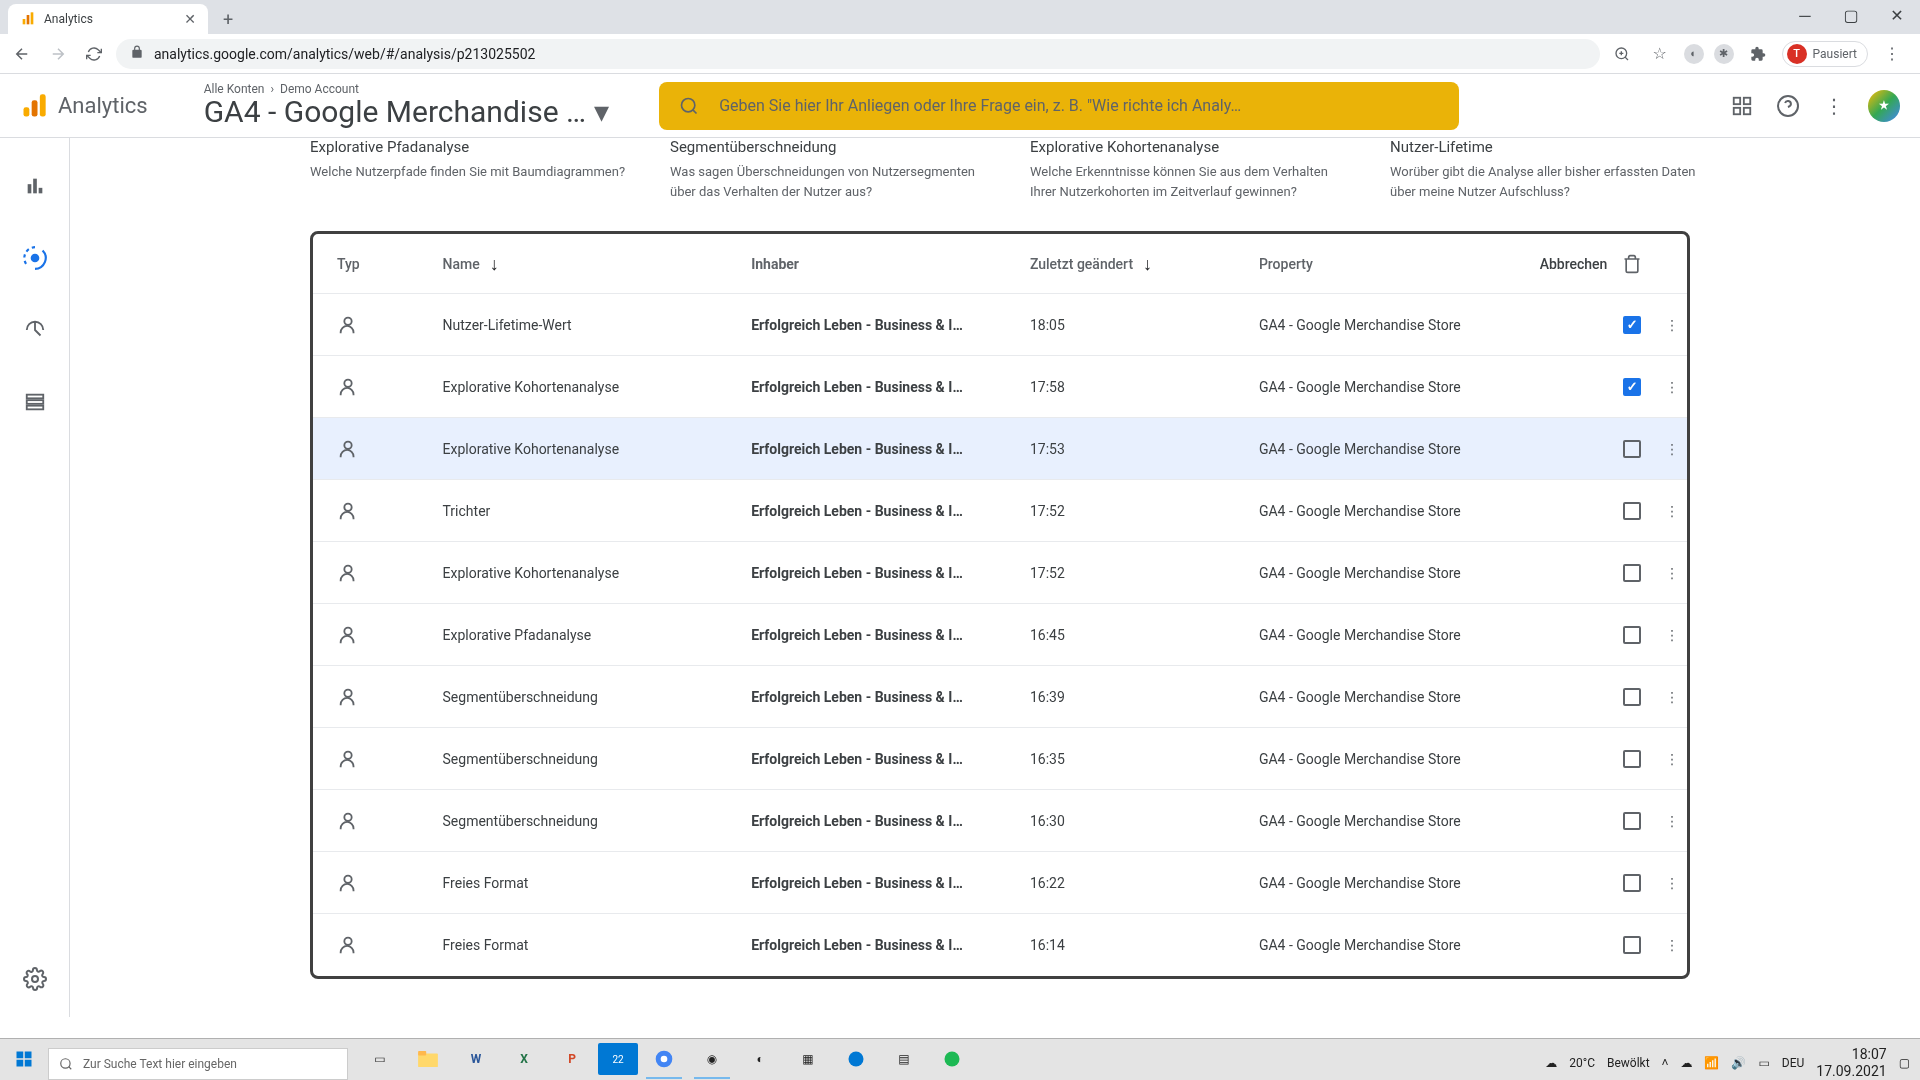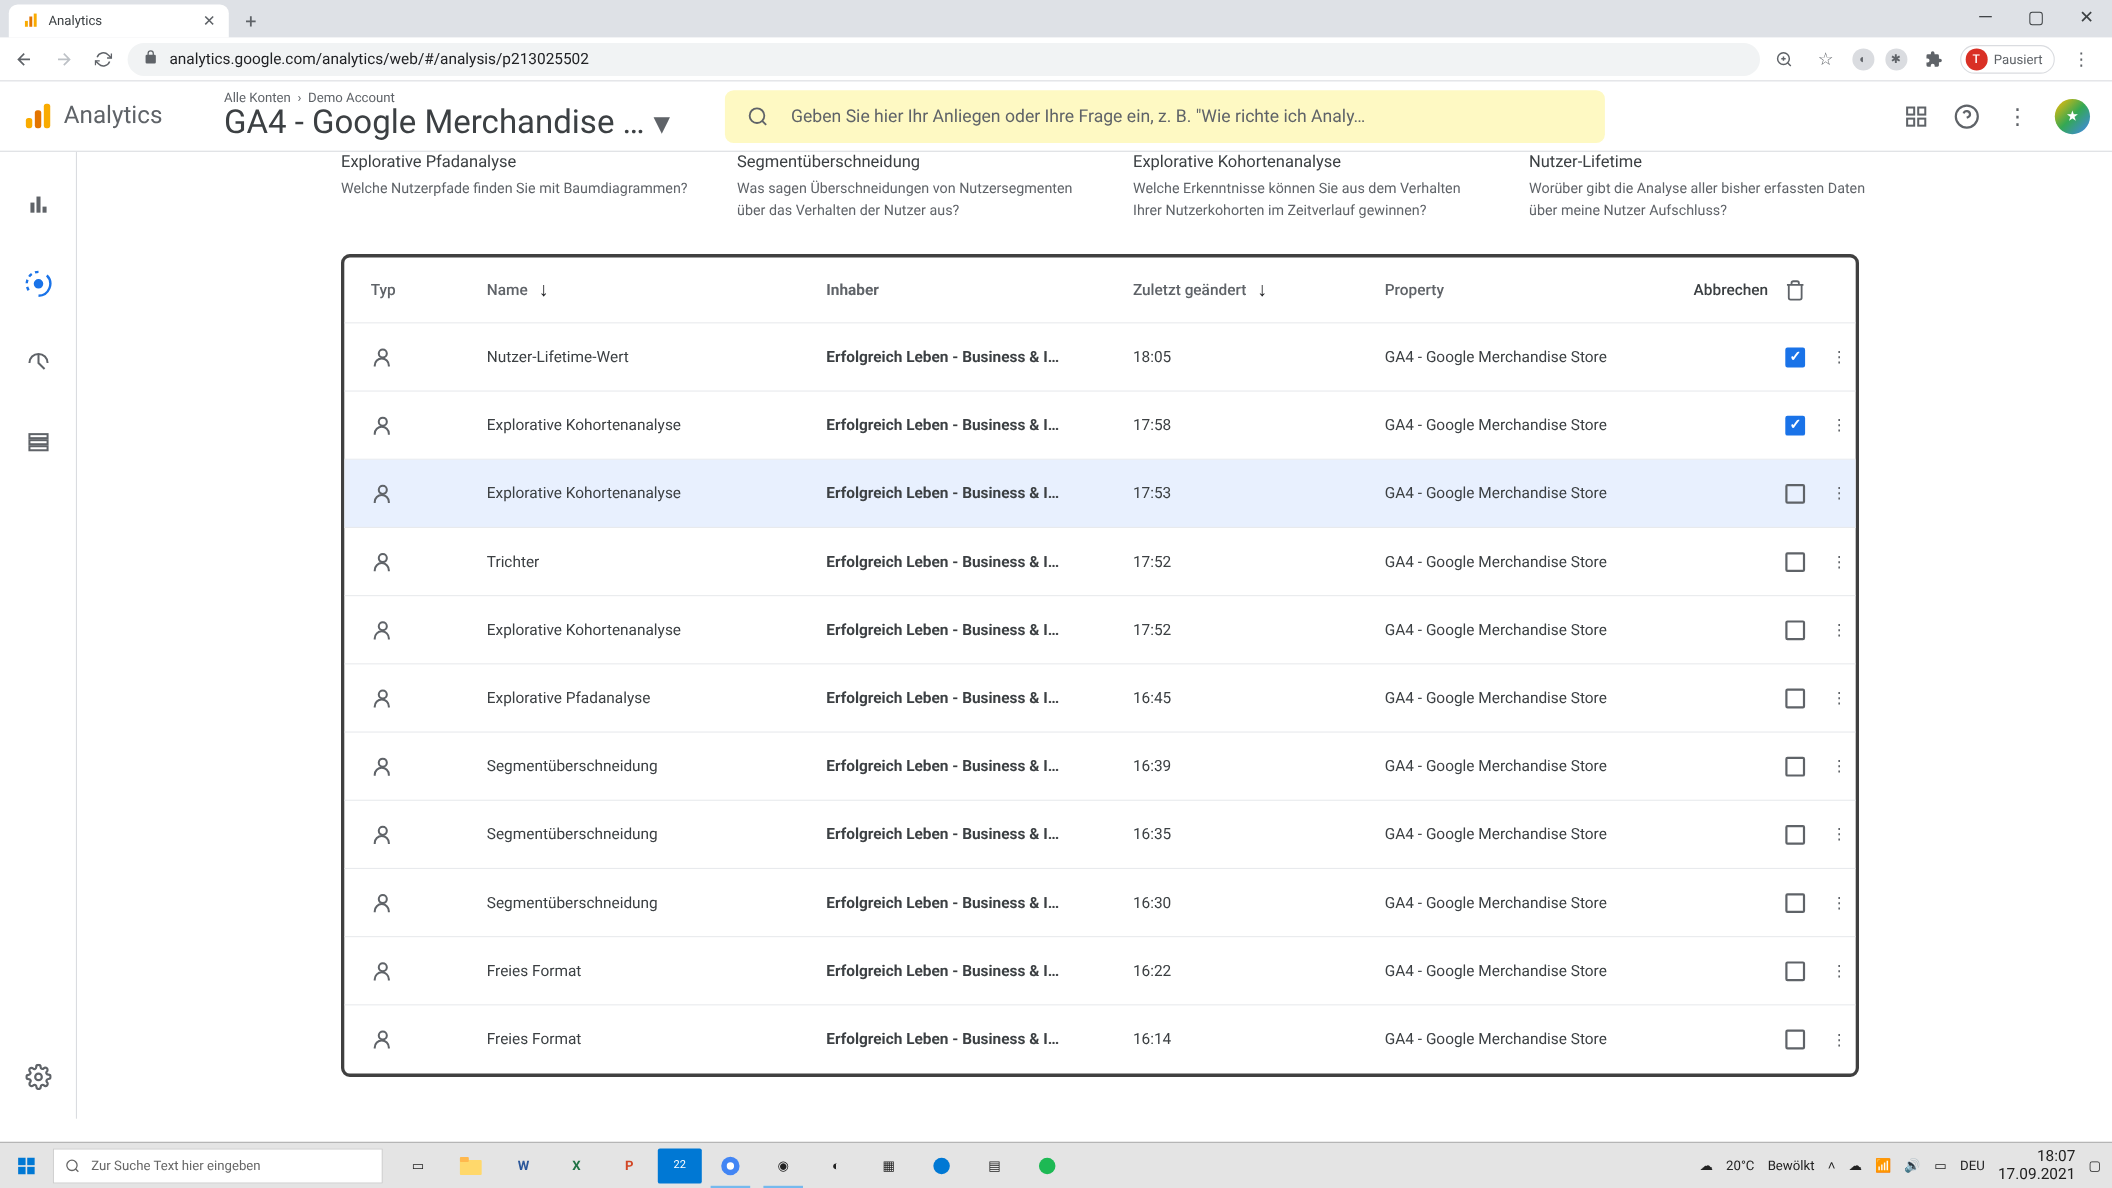"Geben Sie hier Ihr Anliegen" .searchbox { background: #fef9c3 -> #eab308 }
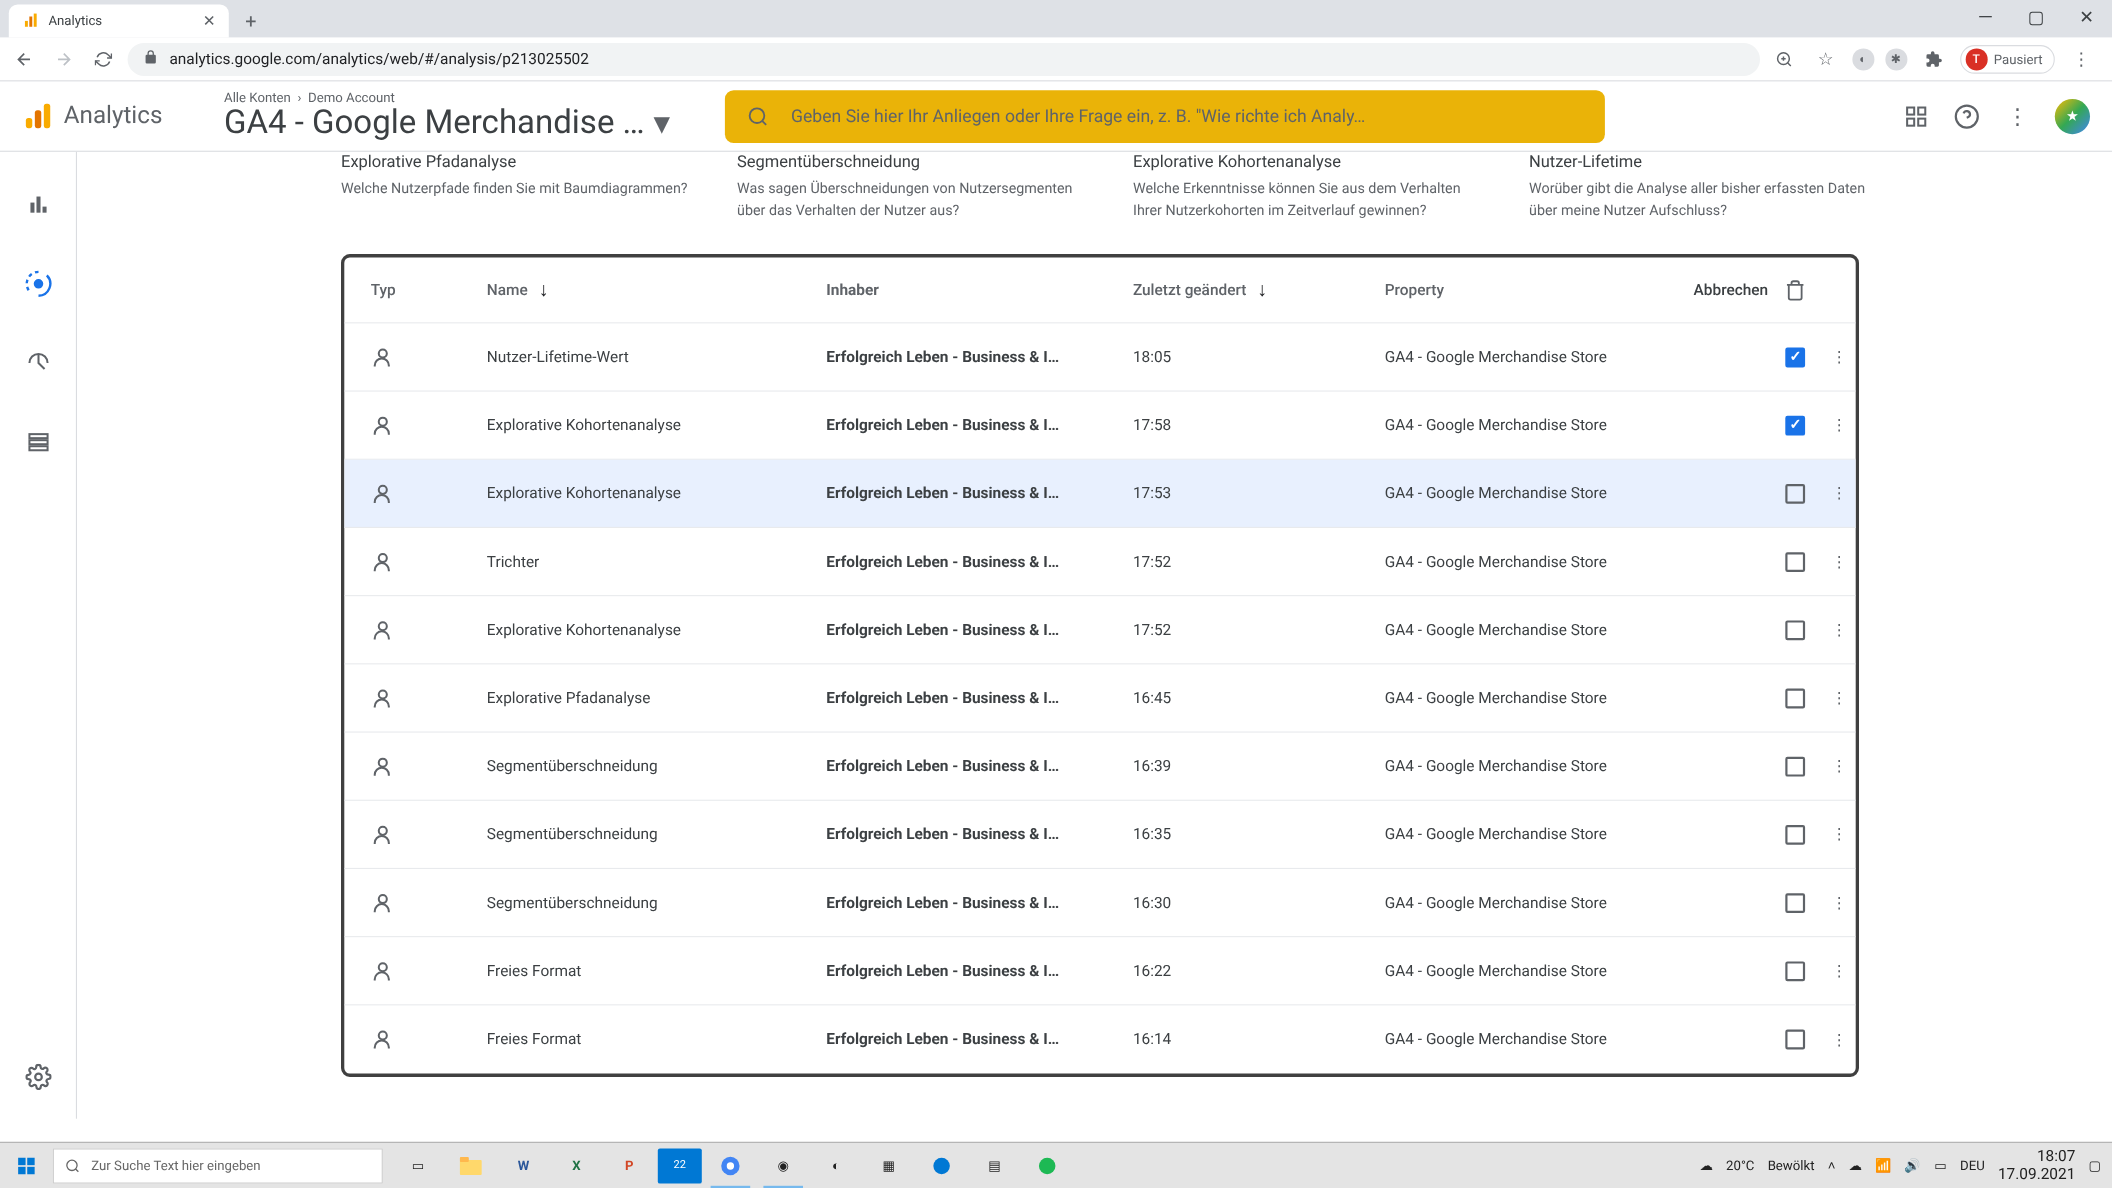"Zur Suche Text hier eingeben" .taskbar { align-items: center -> flex-end }
